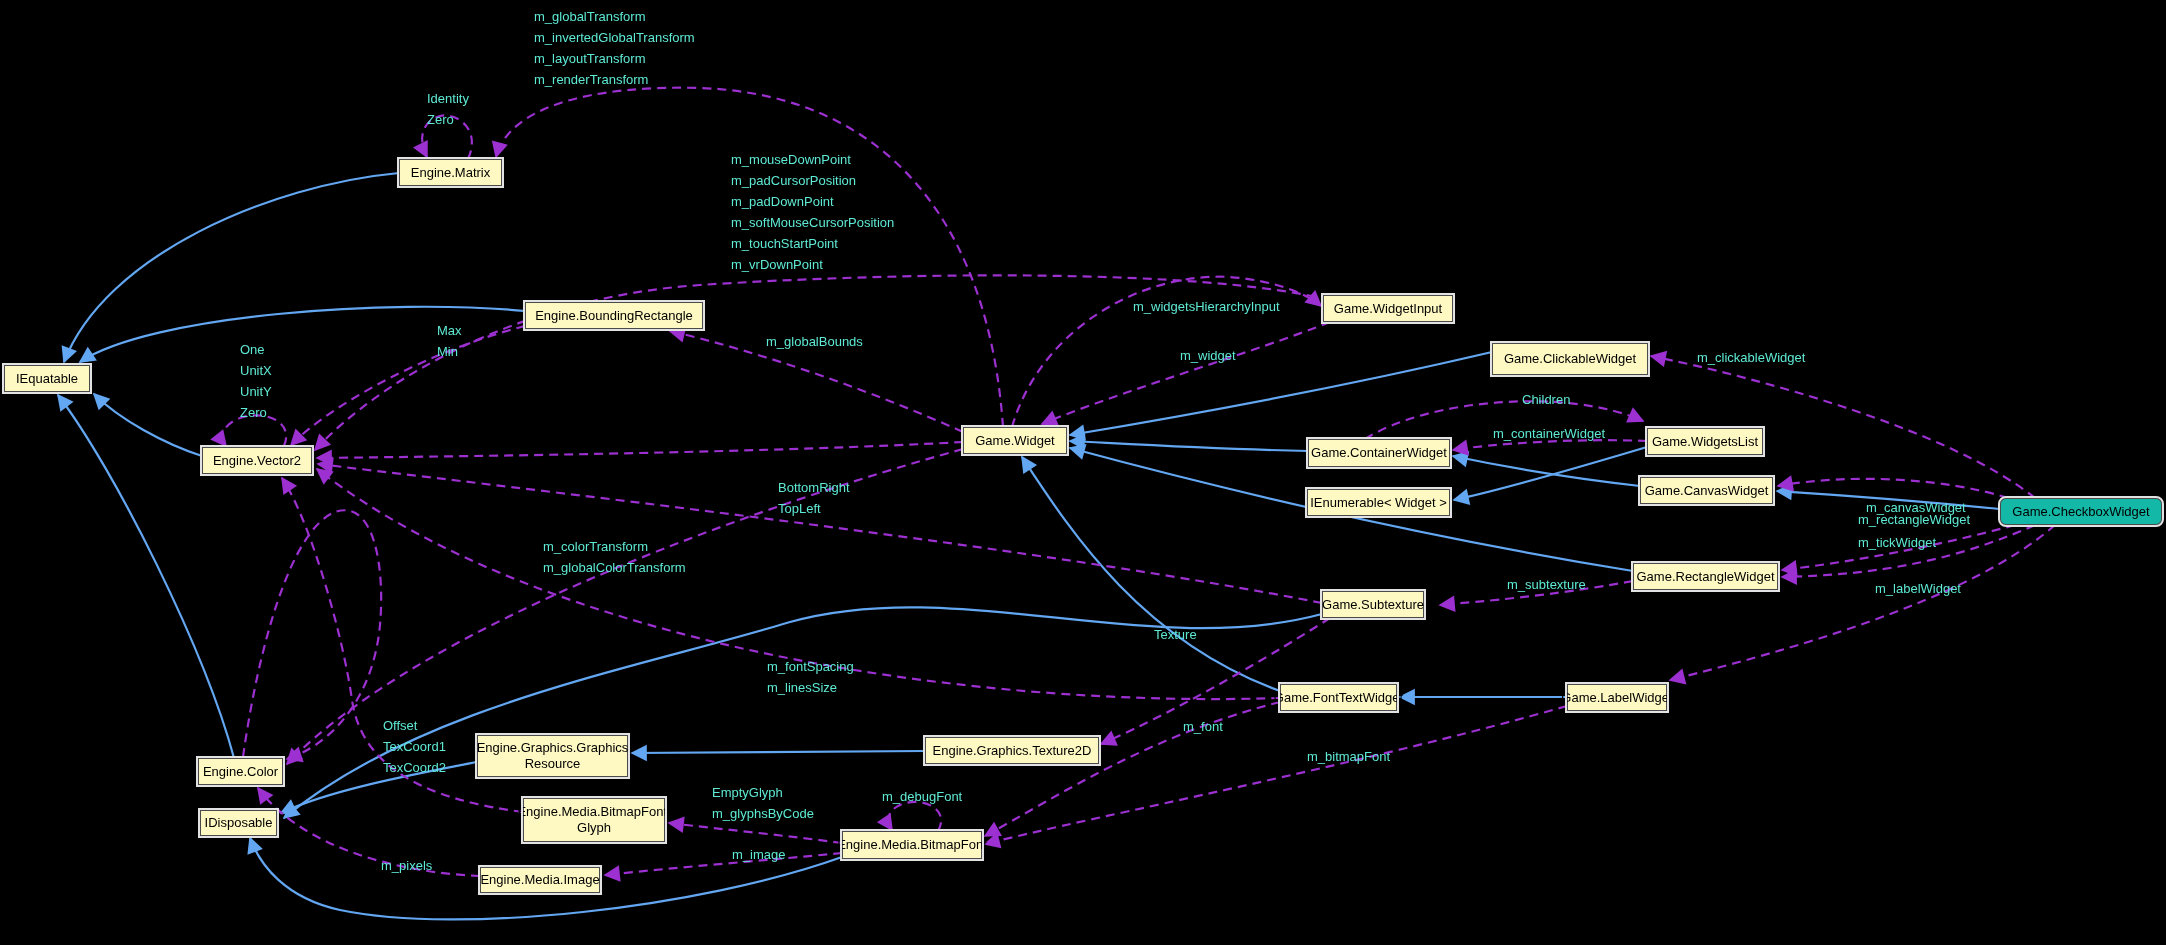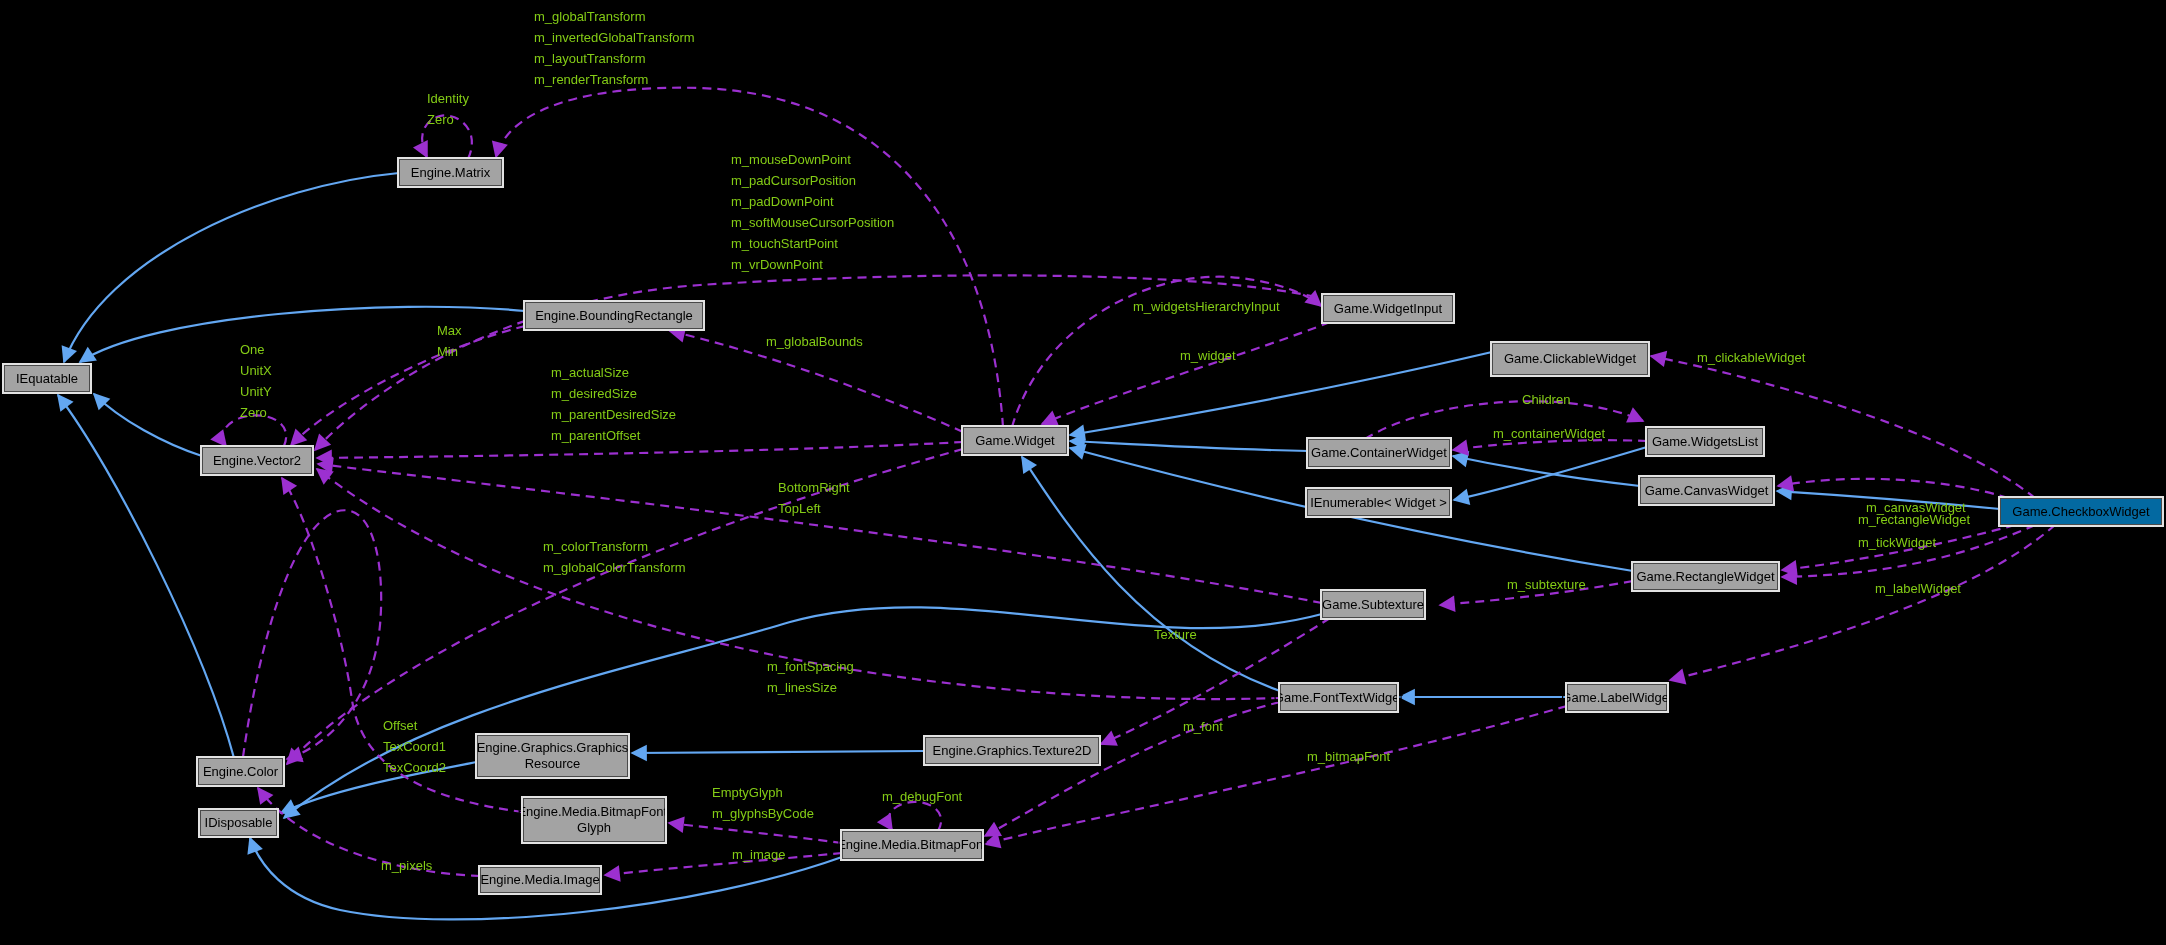"m_globalTransform" .elabel { color: #84cc16 -> #5eead4 }
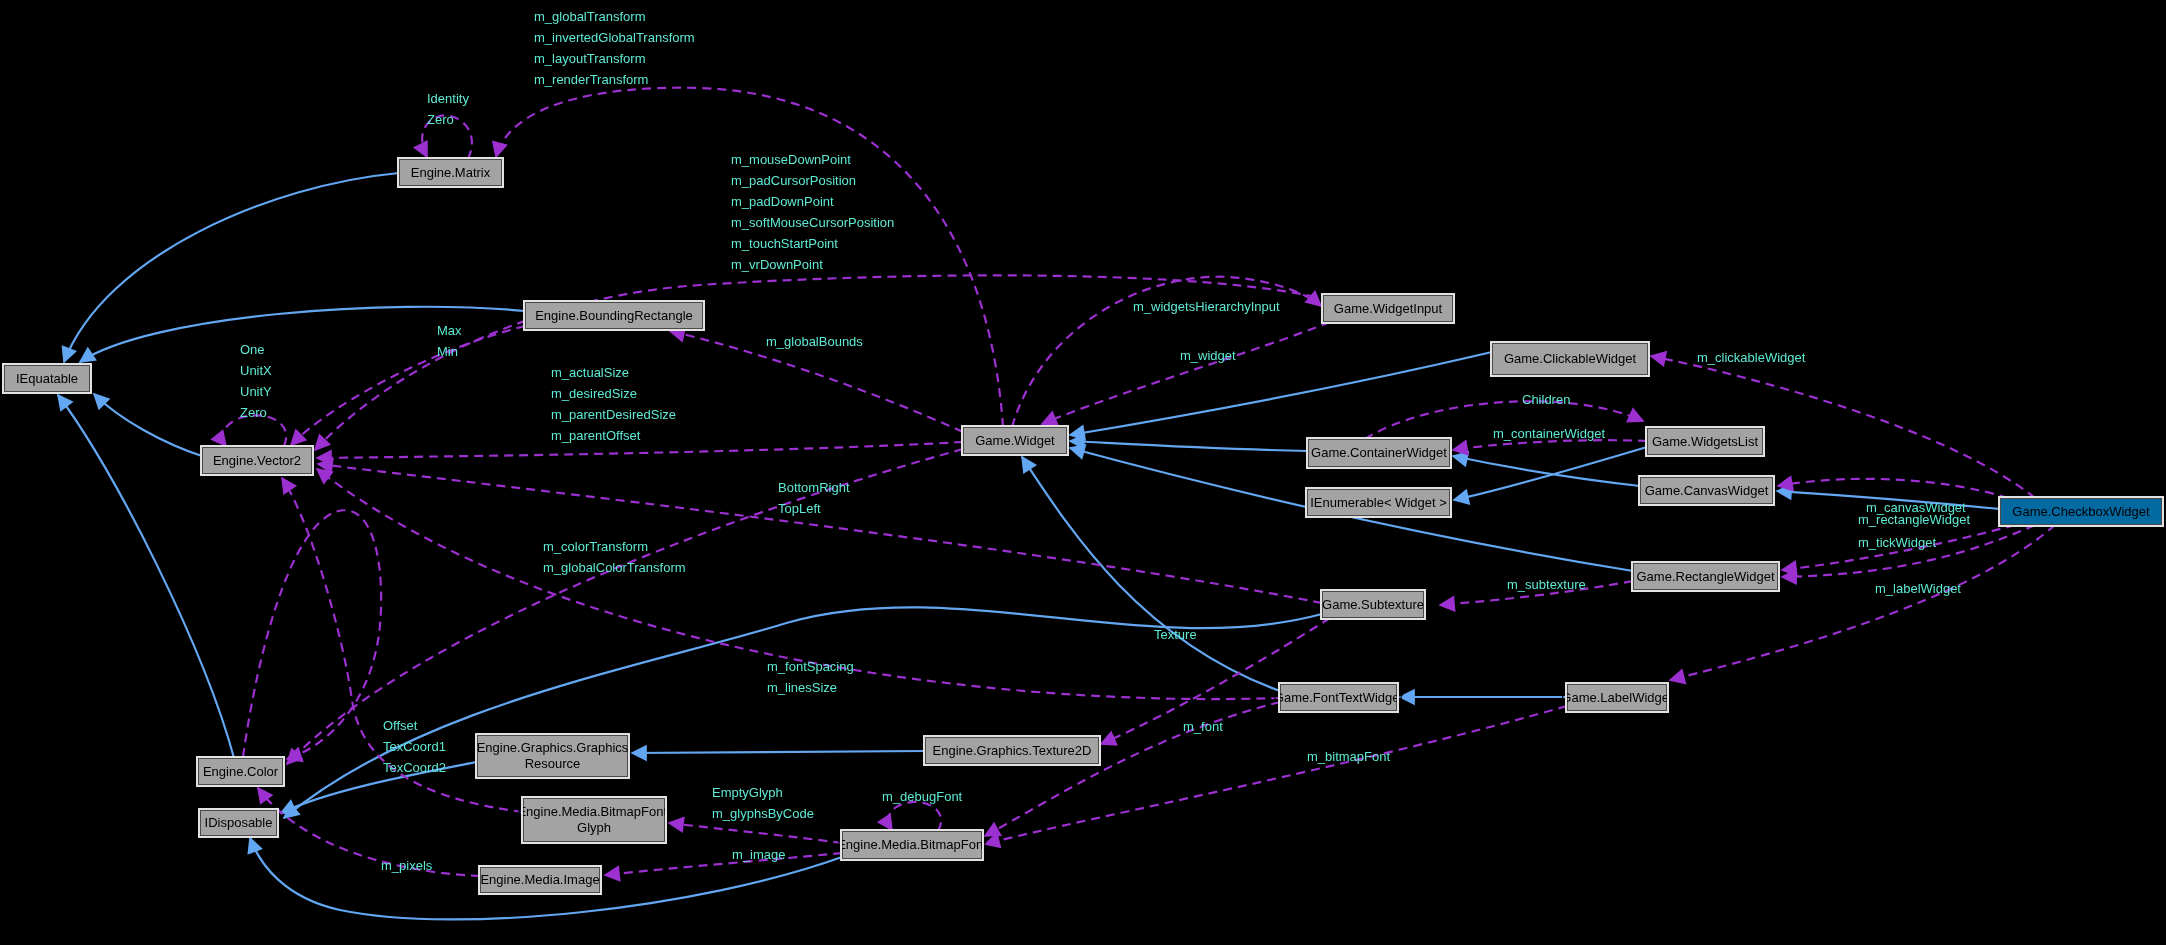"Engine.Matrix" .node { background: #a3a3a3 -> #fef9c3 }
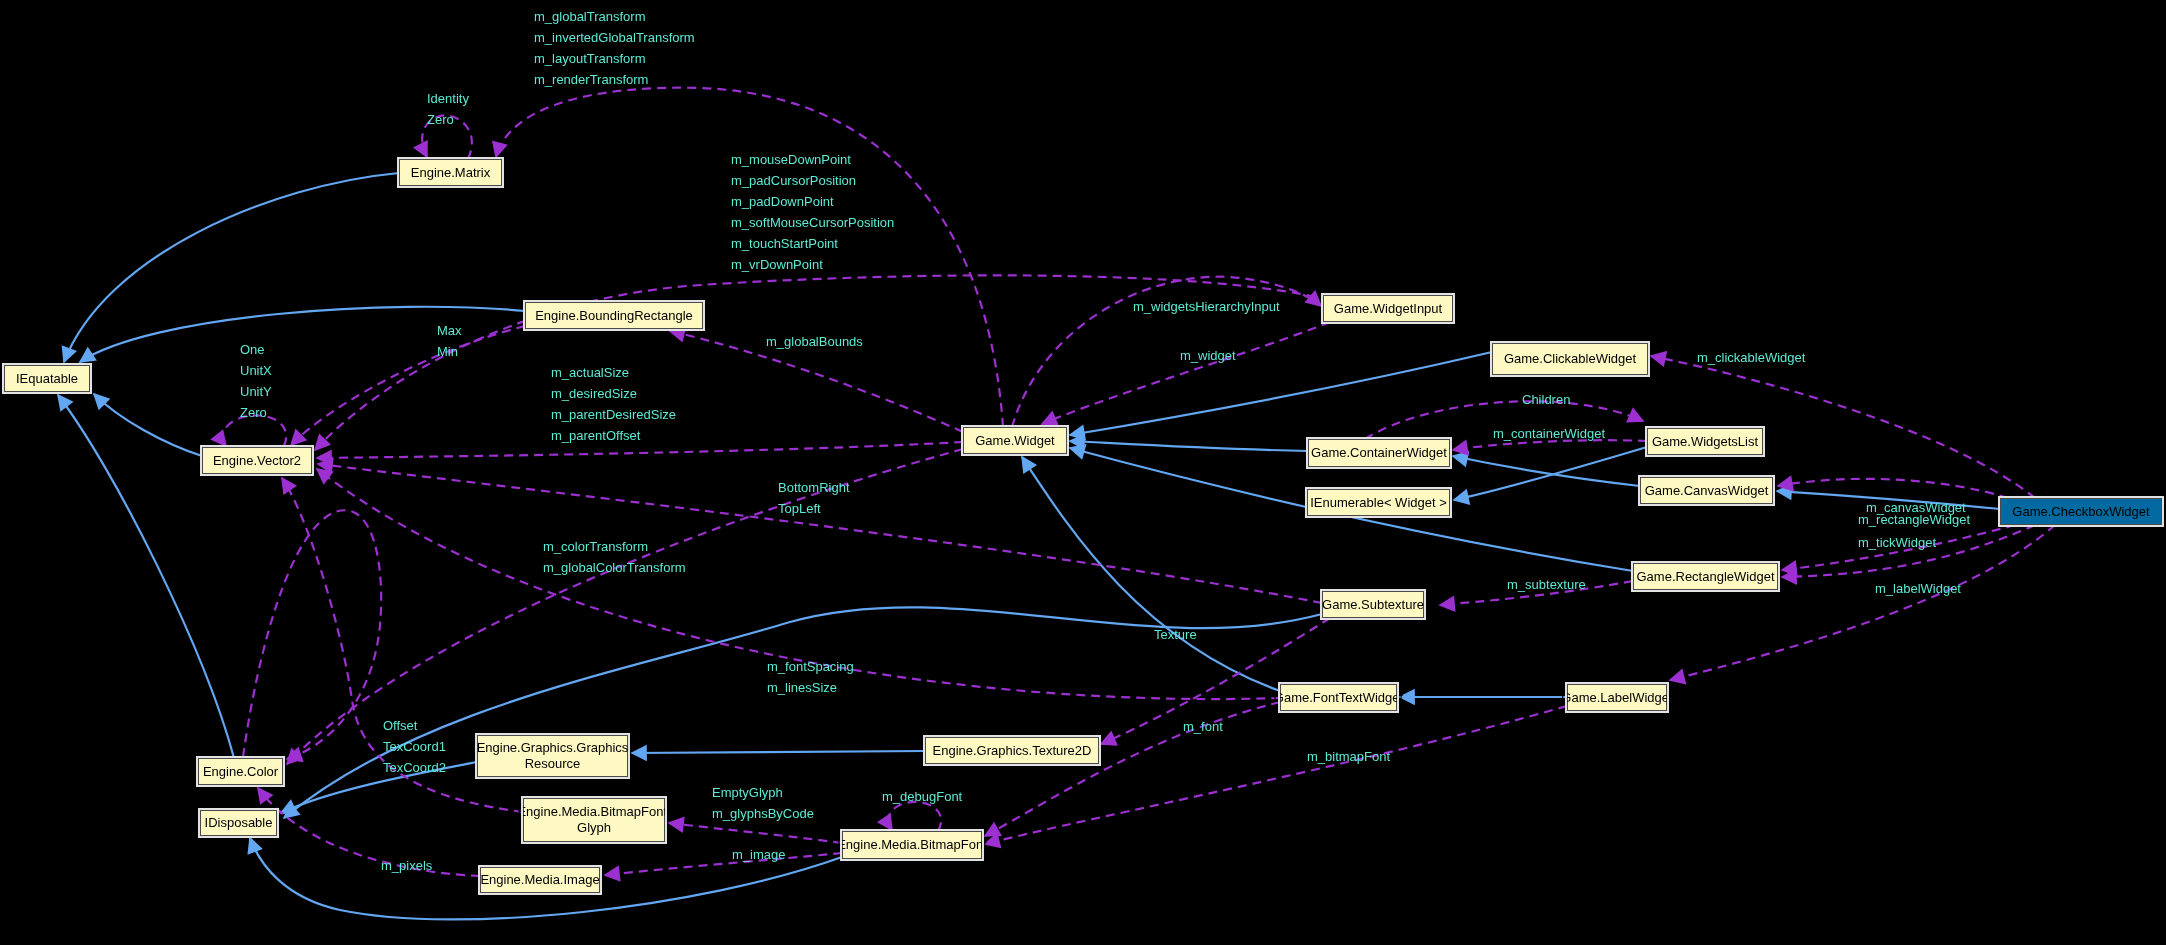"m_actualSize" span.elabel { html: <span>m_actualSize m_desiredSize m_parentDesiredSize m_parentOffset</span> -> none }
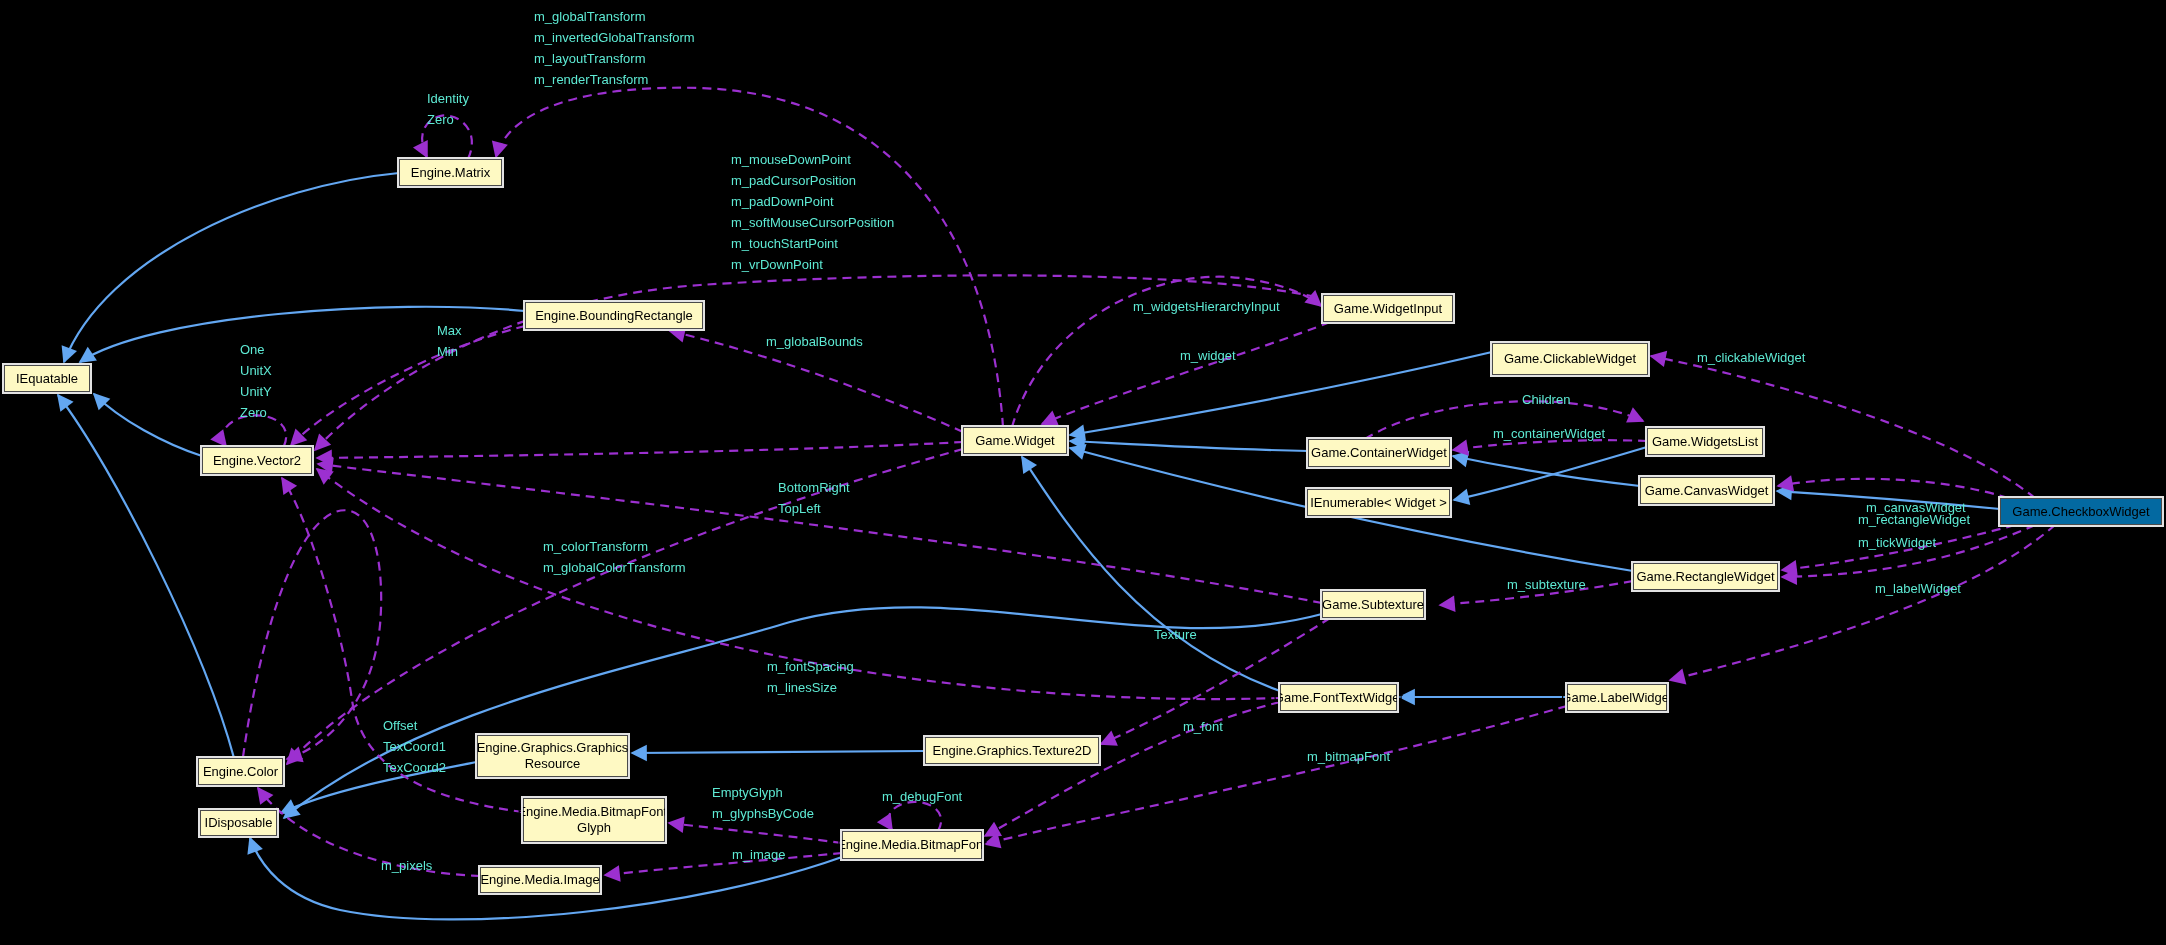"Game.CheckboxWidget" .node.focus { background: #0369a1 -> #14b8a6; border-radius: none -> 6px }
